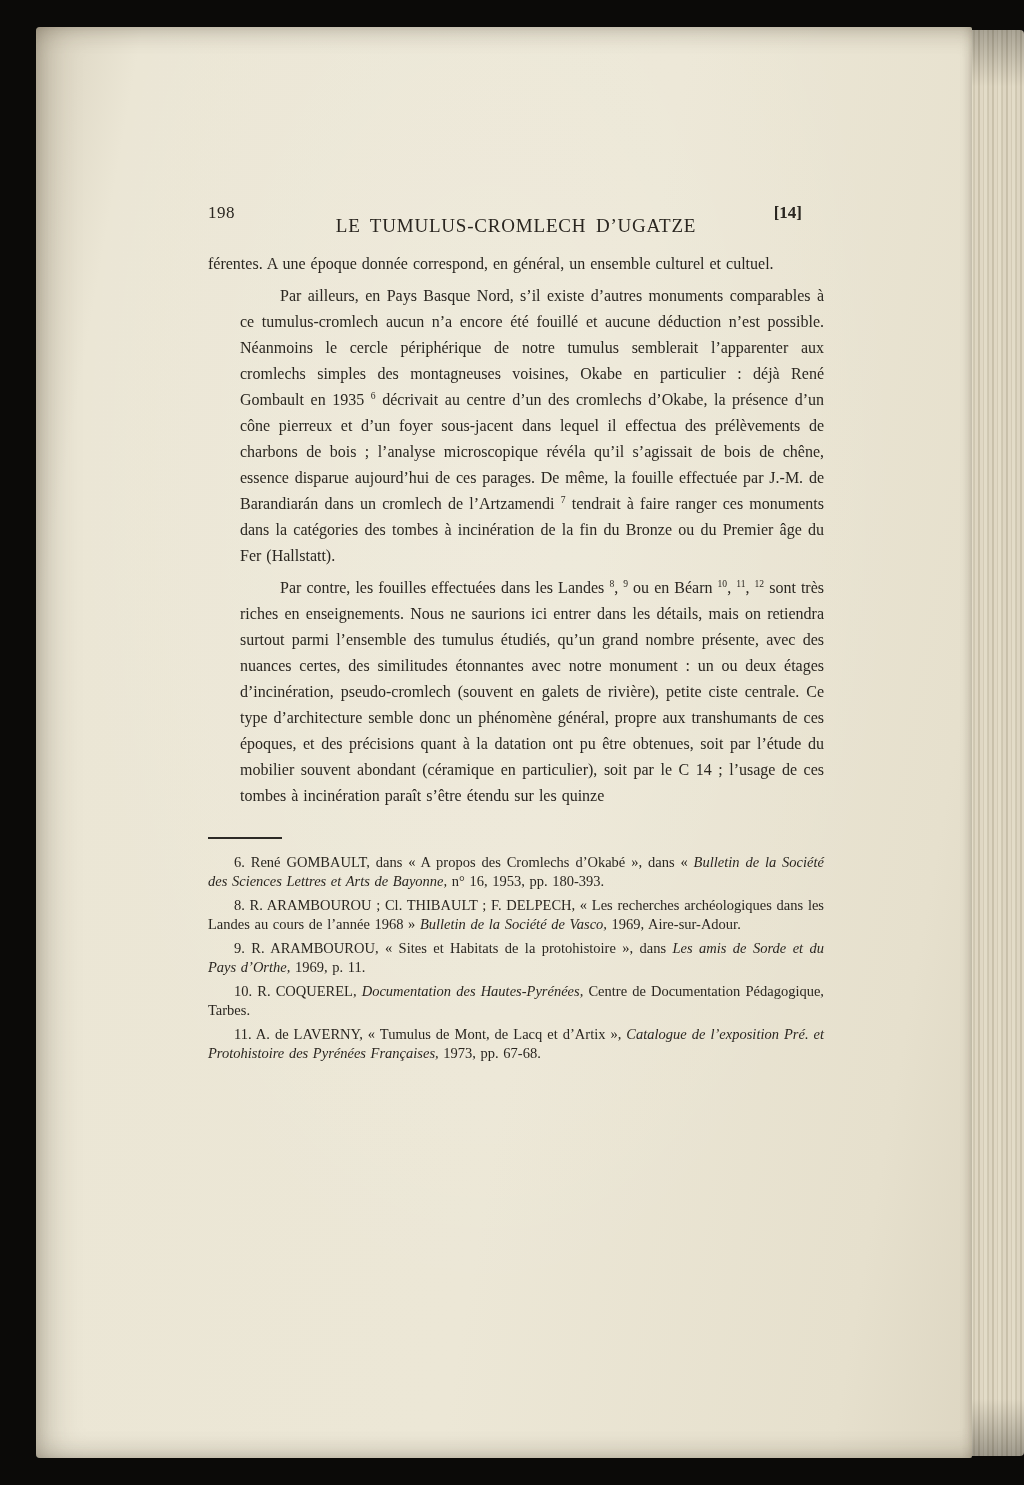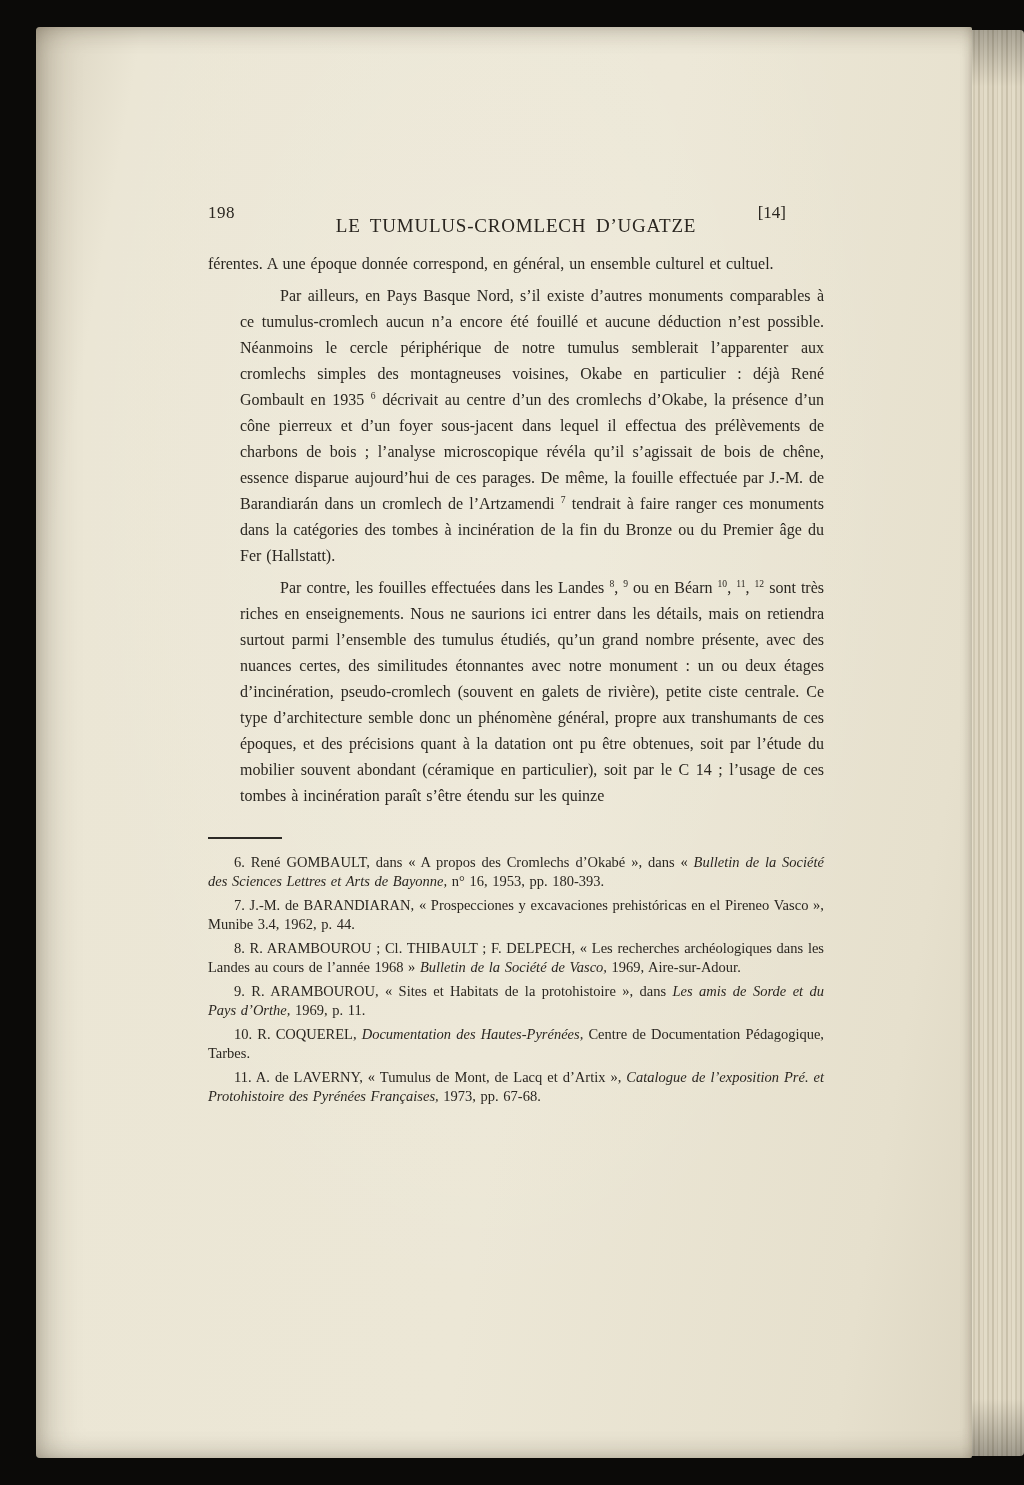"[14]" .bracket { font-weight: none -> bold; right: 38px -> 22px }
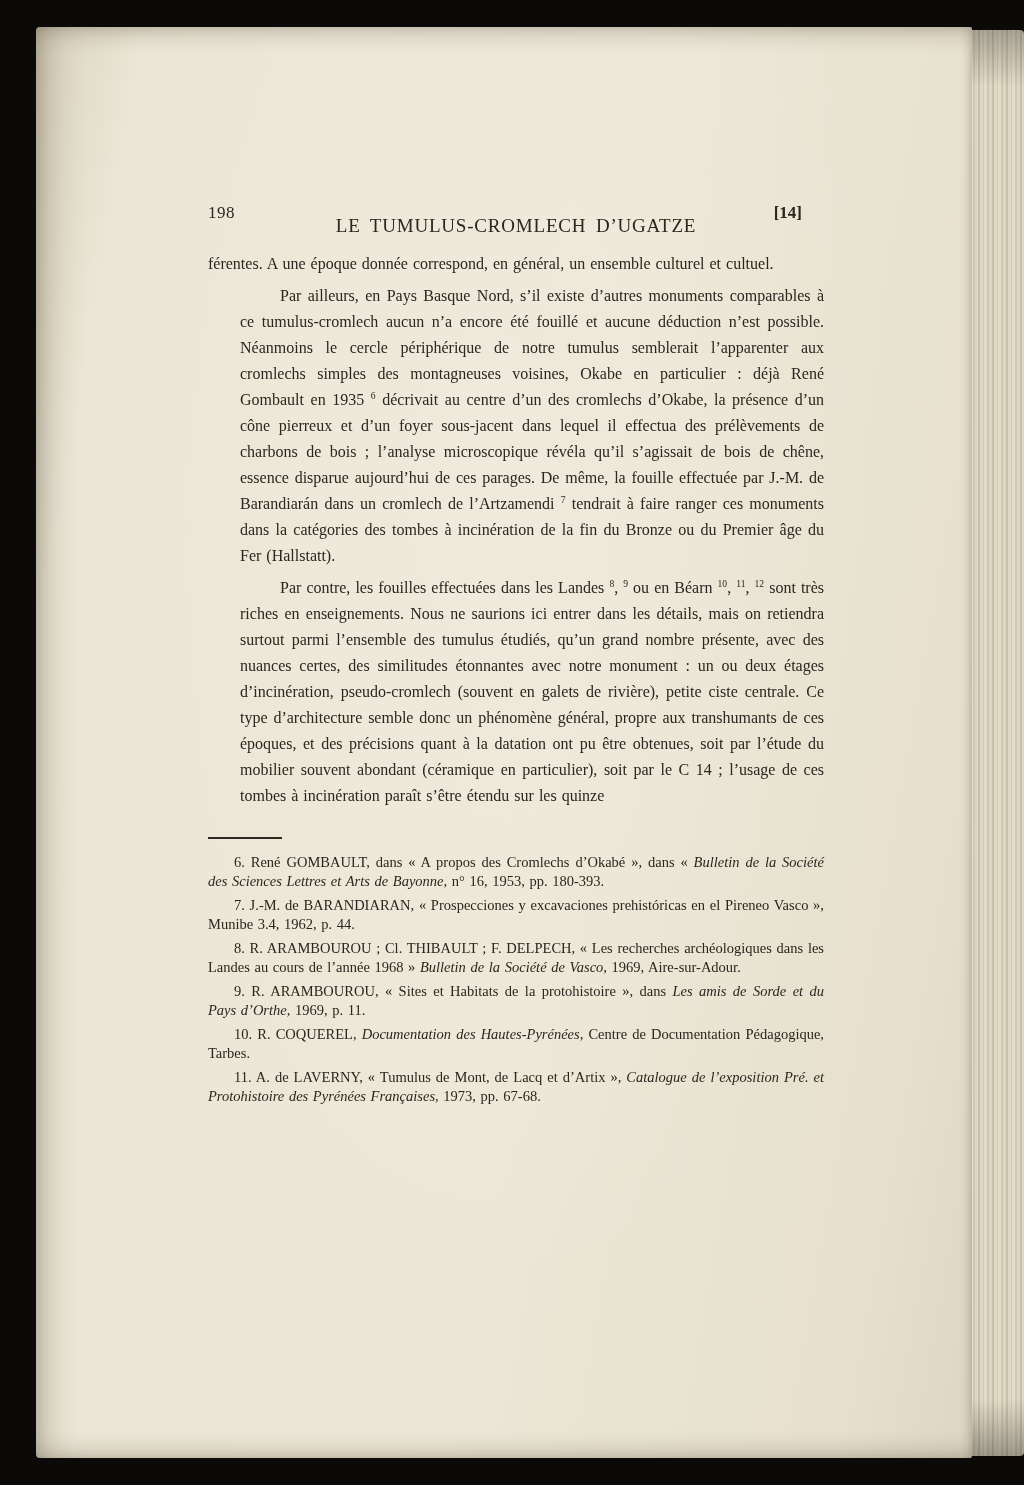"7. J.-M. de BARANDIARAN, «" p.footnote { html: <p><span>7. J.-M. de BARANDIARAN, « Prospecciones y excavaciones prehistóricas en el Pireneo Vasco », Munibe 3.4, 1962, p. 44.</span></p> -> none }
